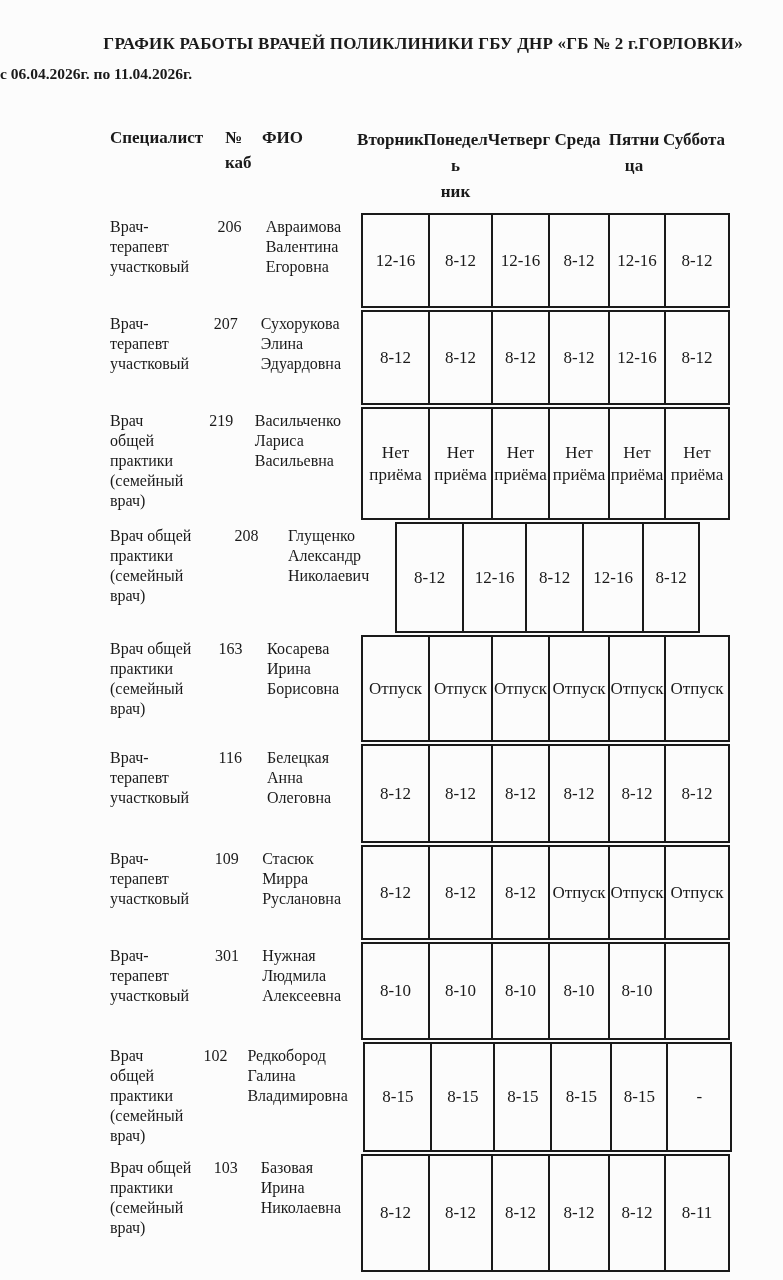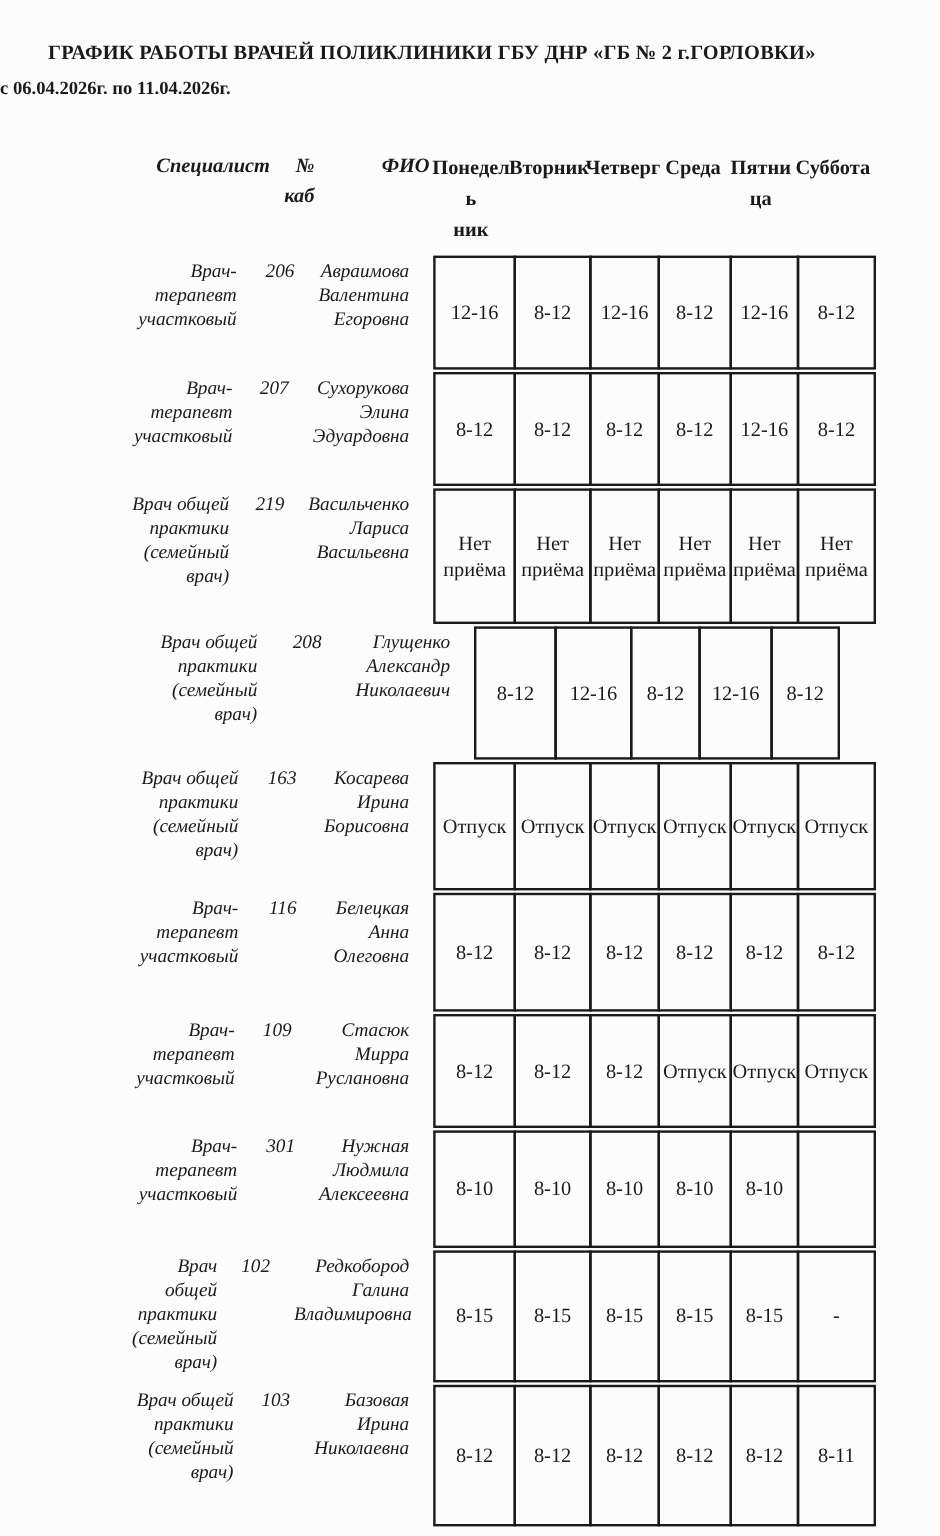"ГРАФИК РАБОТЫ ВРАЧЕЙ ПОЛИКЛИНИКИ ГБУ" .title { text-align: left -> right }
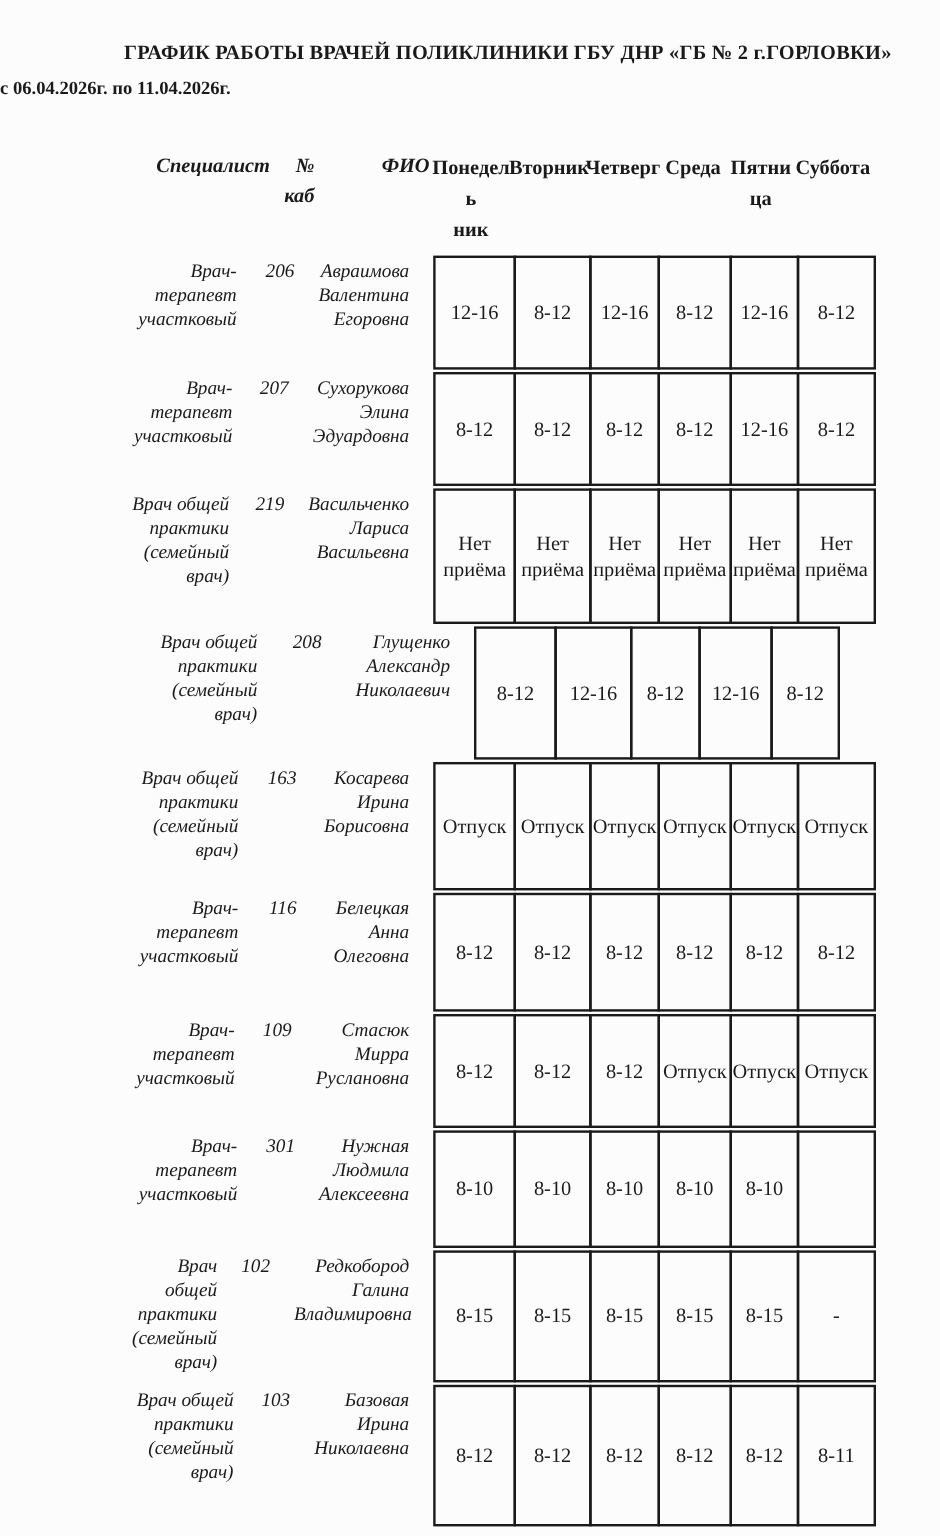"Специалист" .col { font-style: italic -> none; text-align: right -> left }
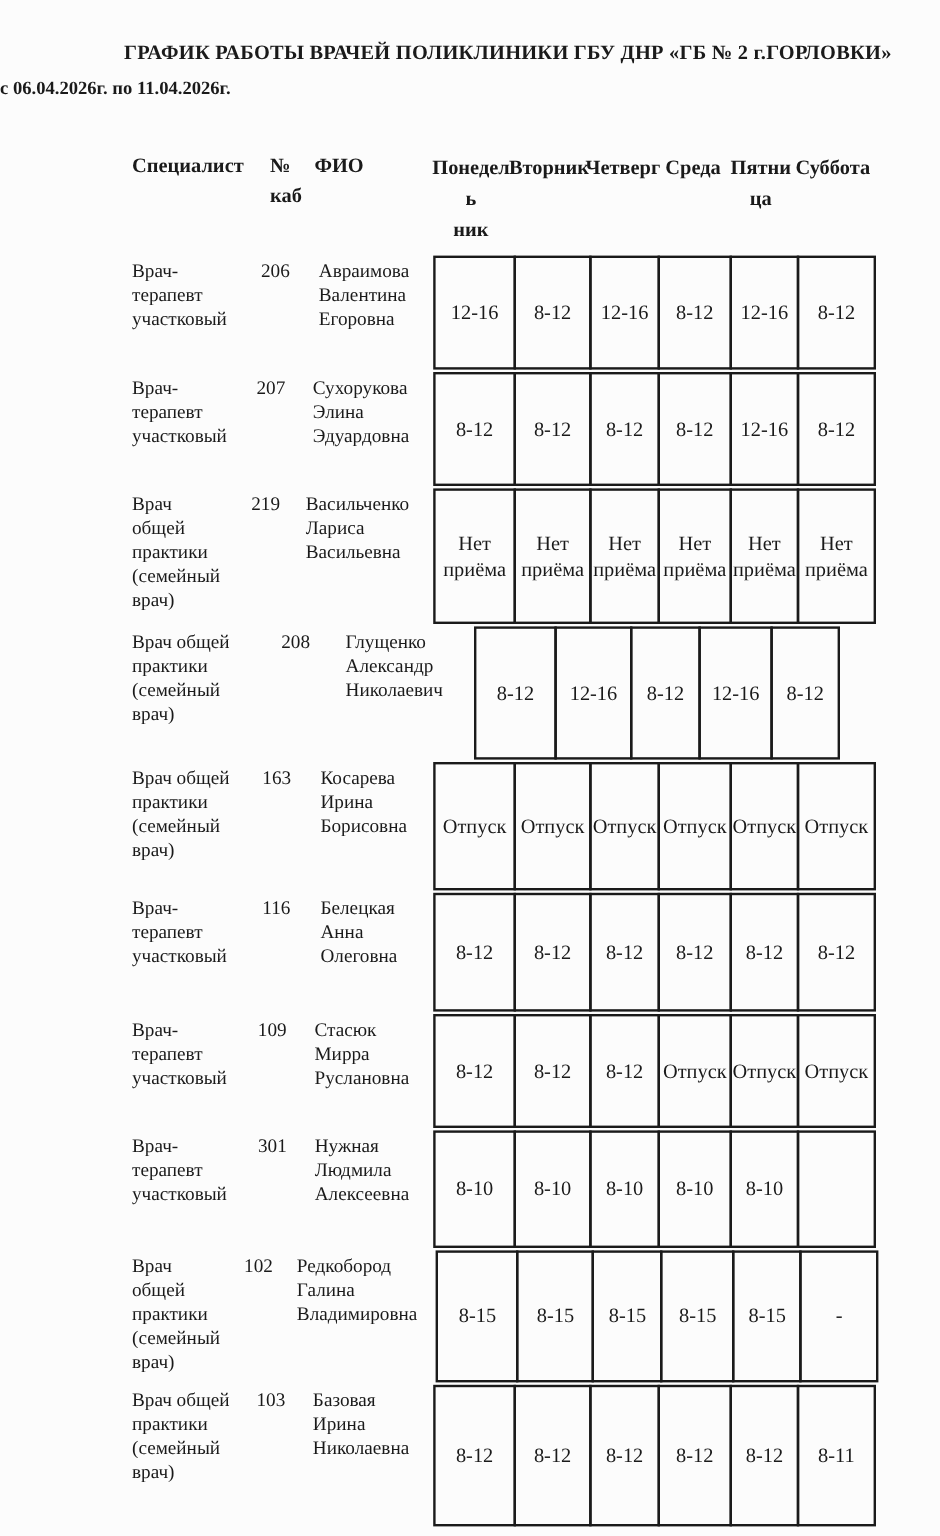"Понедел" div.day { order: before "Вторник" -> after "Вторник" }
